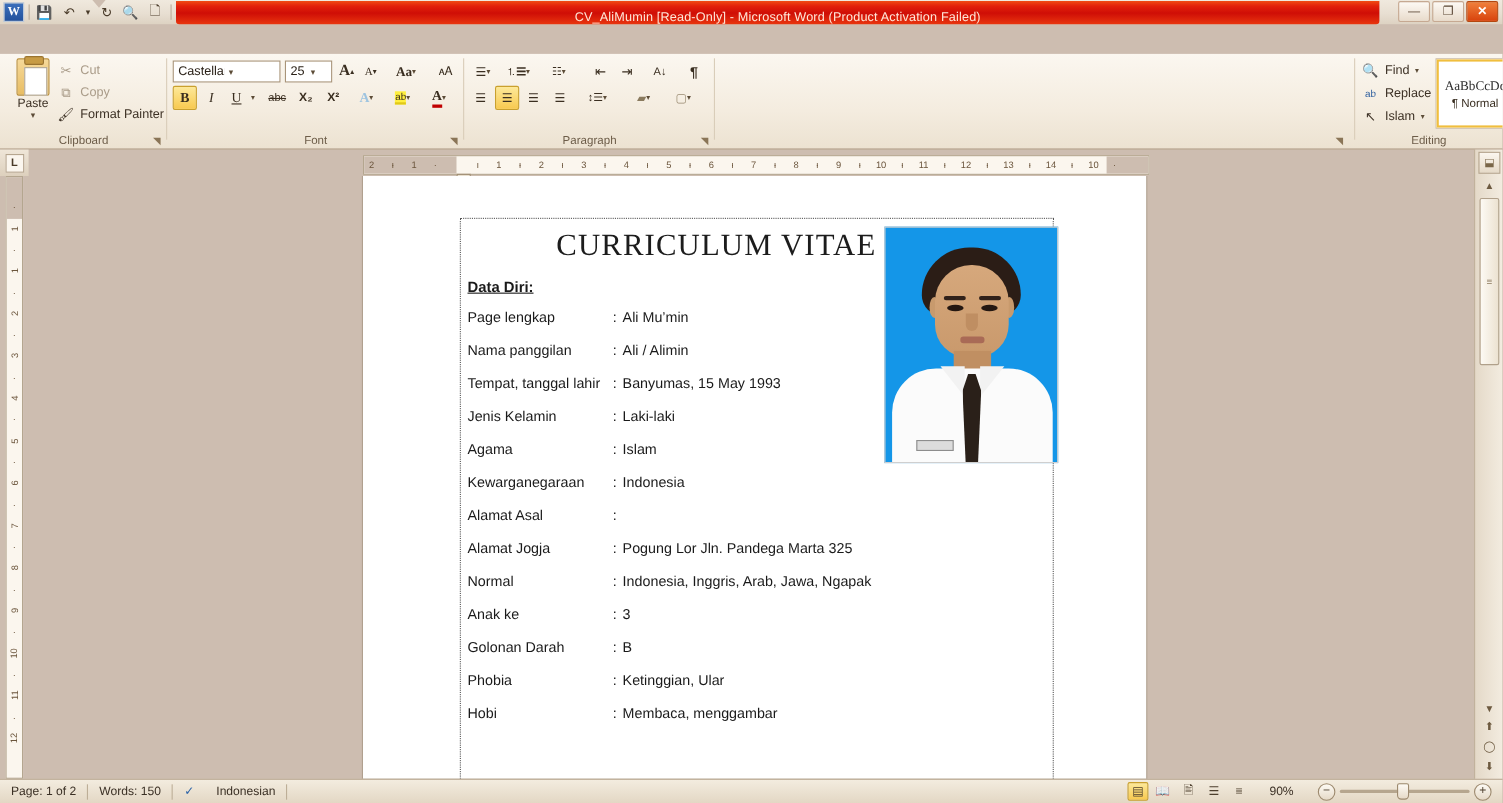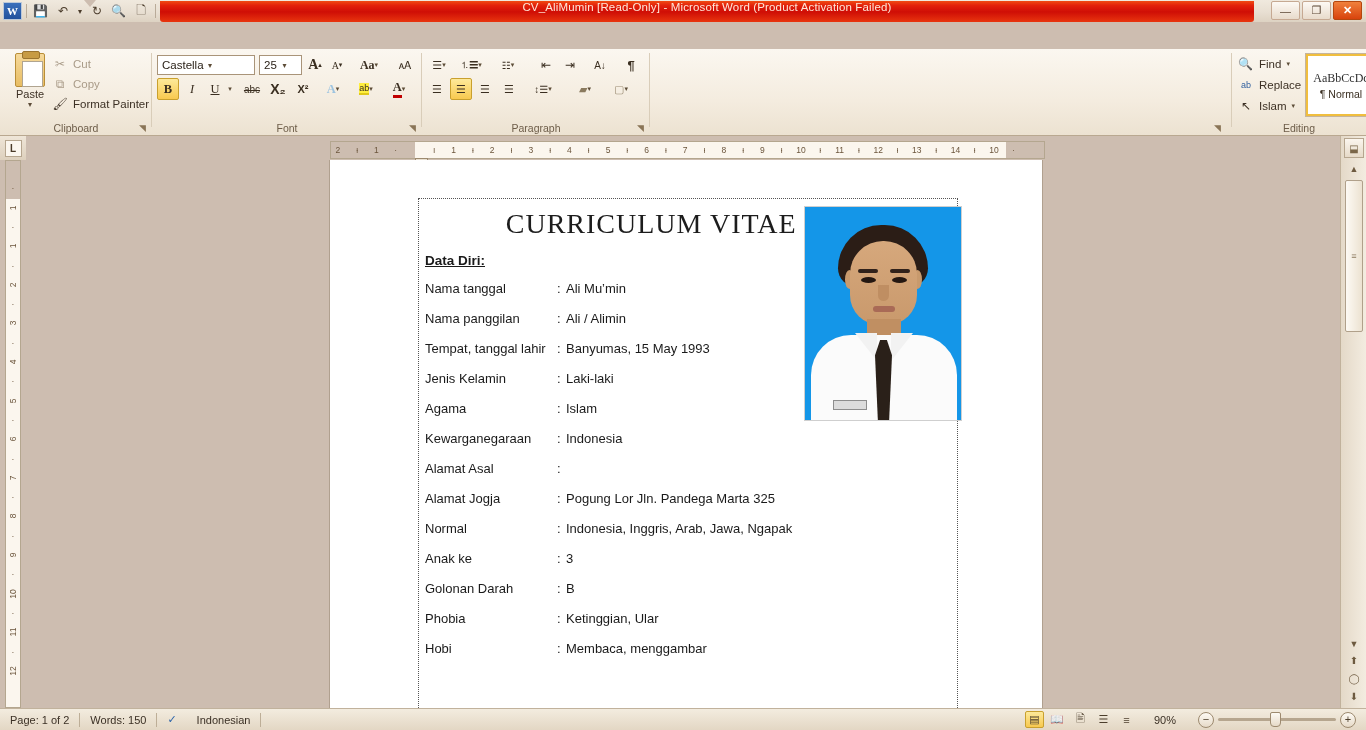"CV_AliMumin [Read-Only] - Microsoft Word" .title-red { align-items: flex-start -> flex-end }
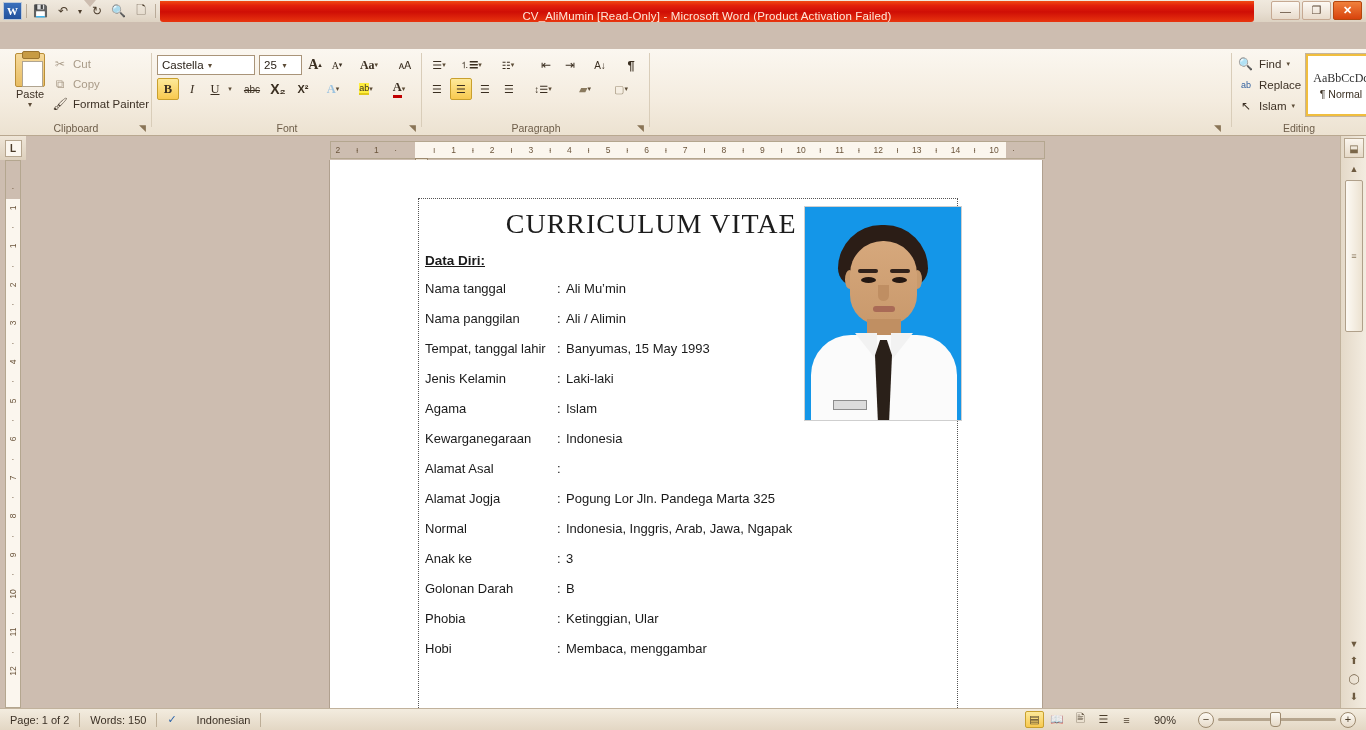"X₂" span { font-size: 14px -> 11px }
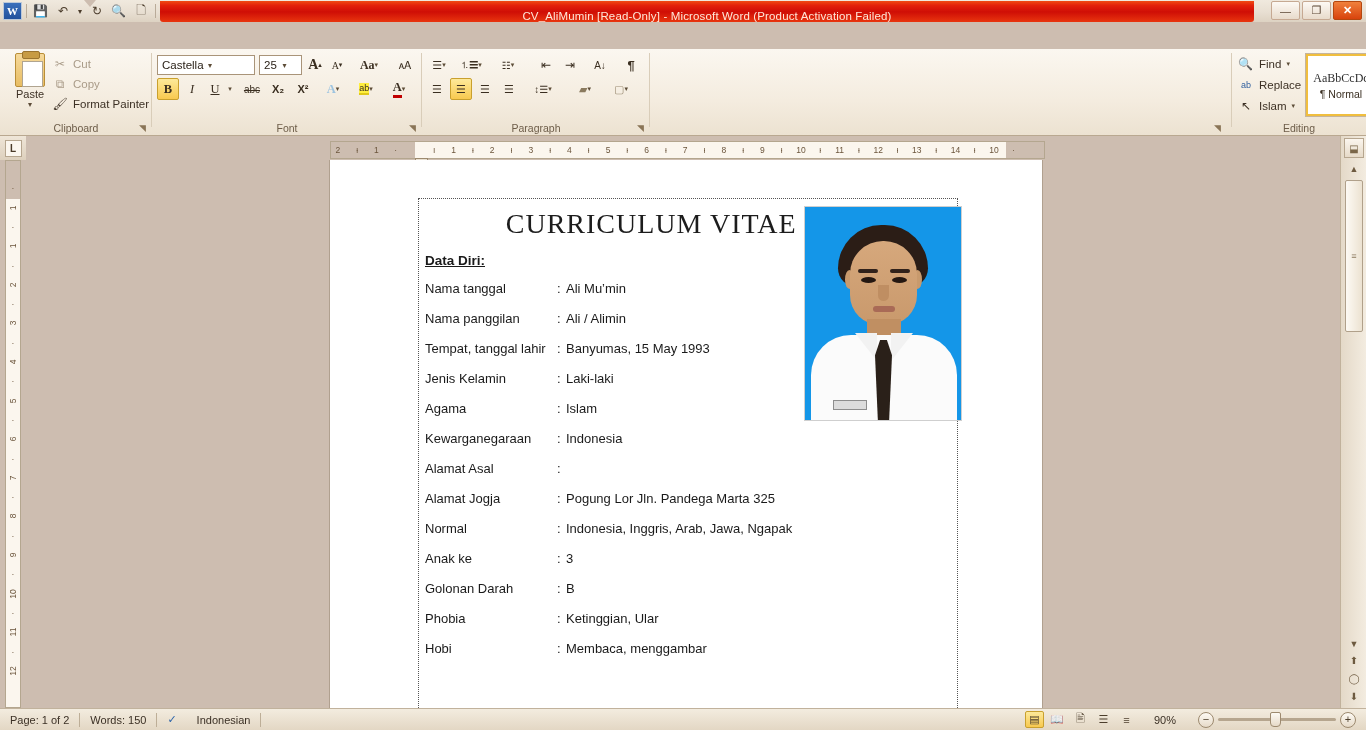"Nama tanggal" div.fkey { text: Nama tanggal -> Page lengkap }
